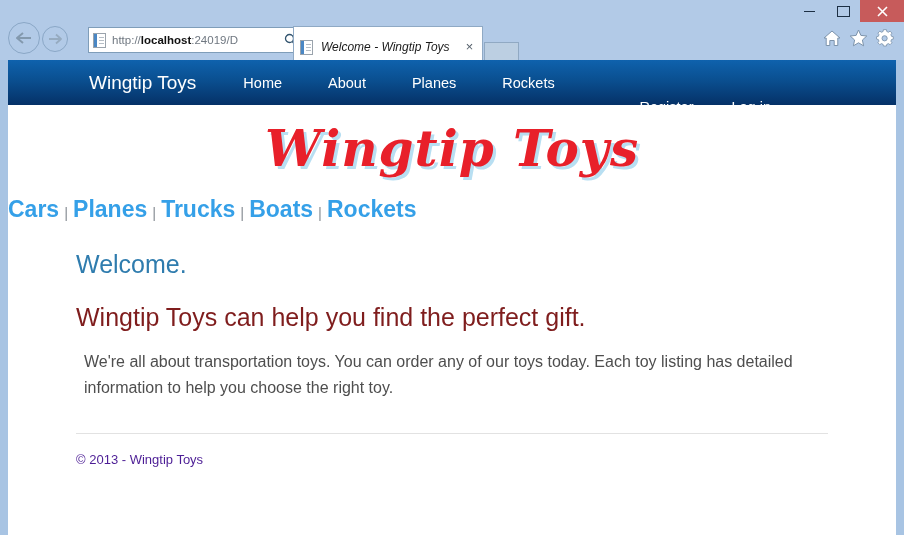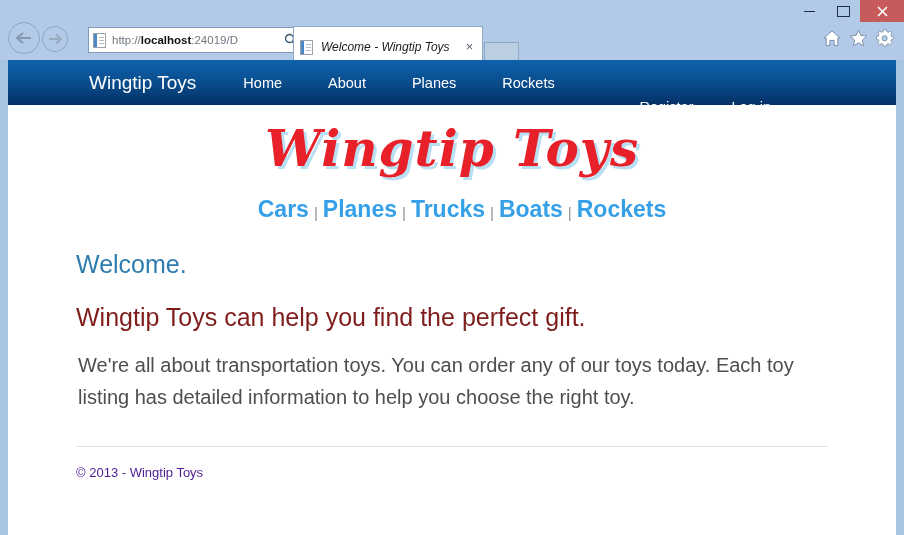"Cars | Planes | Trucks" .cats { padding-left: 20px -> none; text-align: center -> none }
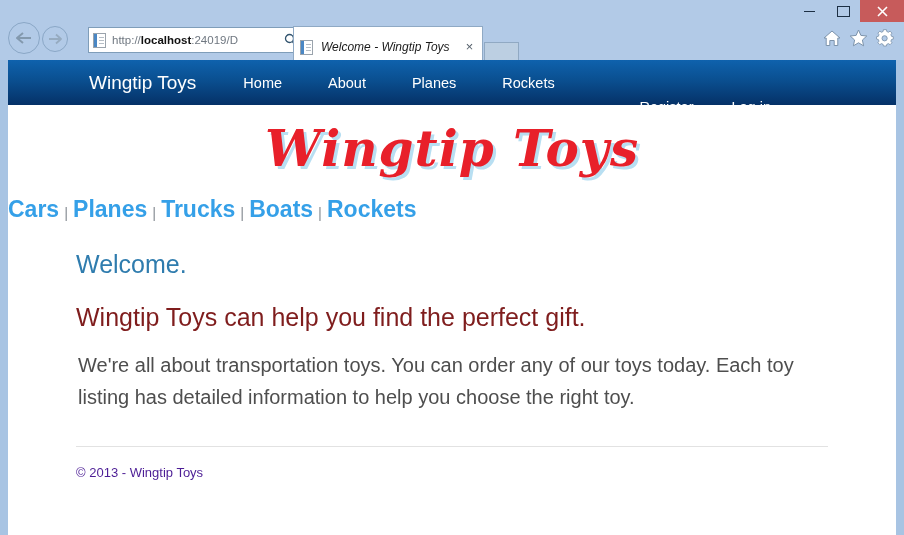"We're all about transportation toys." p.body { font-size: 20px -> 16px; margin: 18px 0 0 2px -> 18px 0 0 8px }
